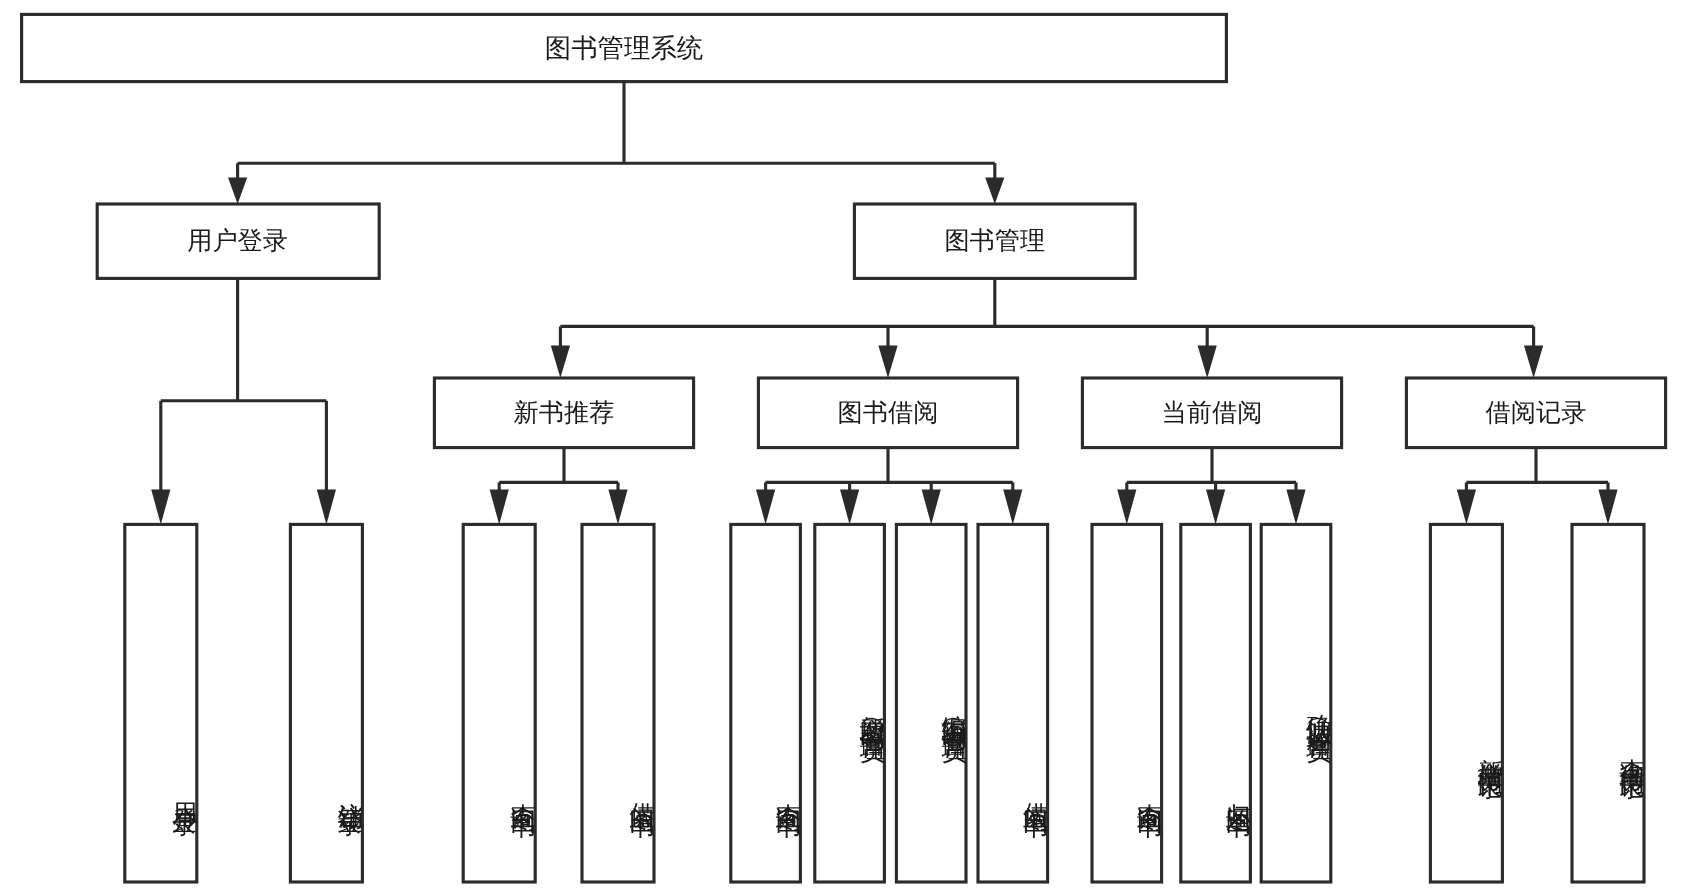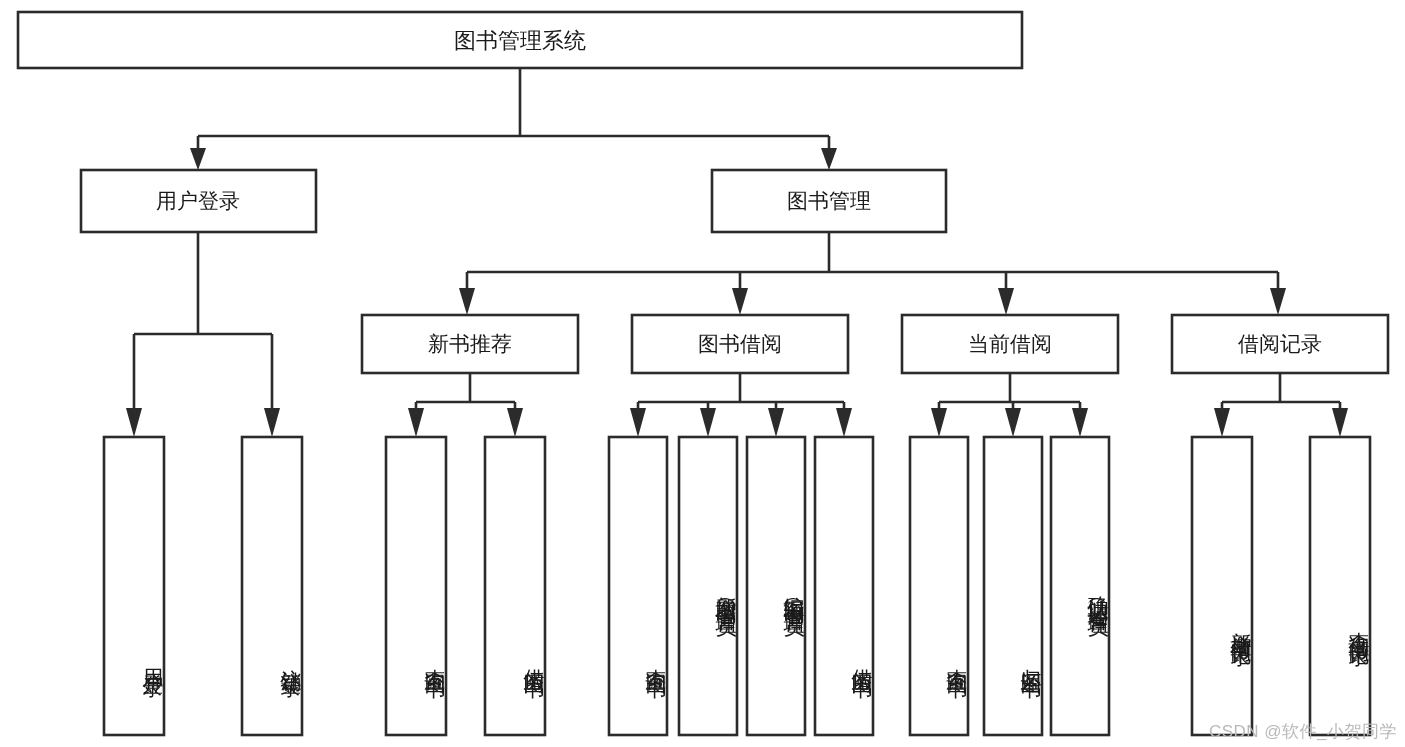"CSDN @软件_小贺同学" div.watermark { html: <div>CSDN @软件_小贺同学</div> -> none }
